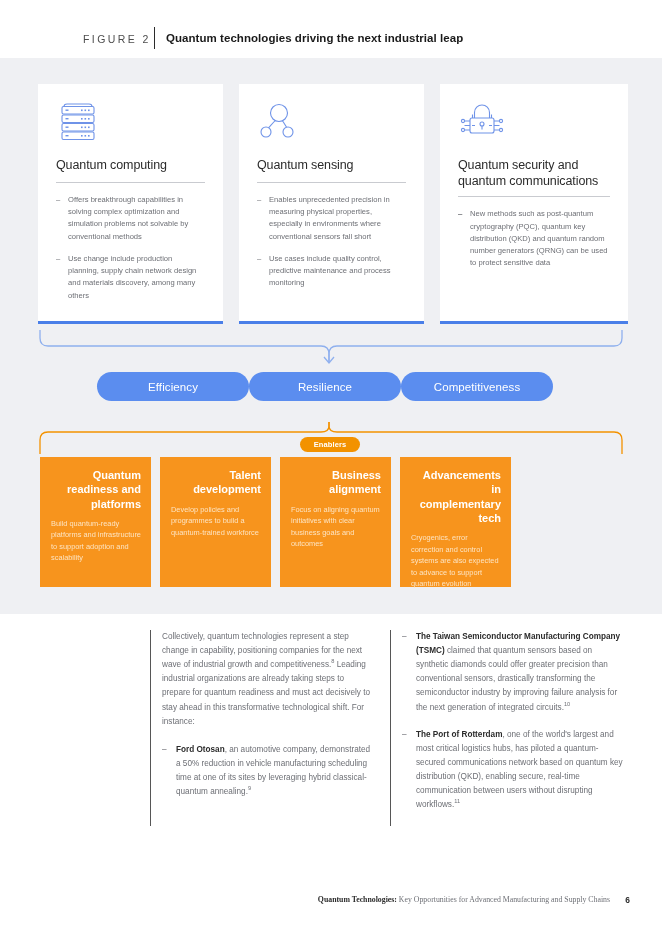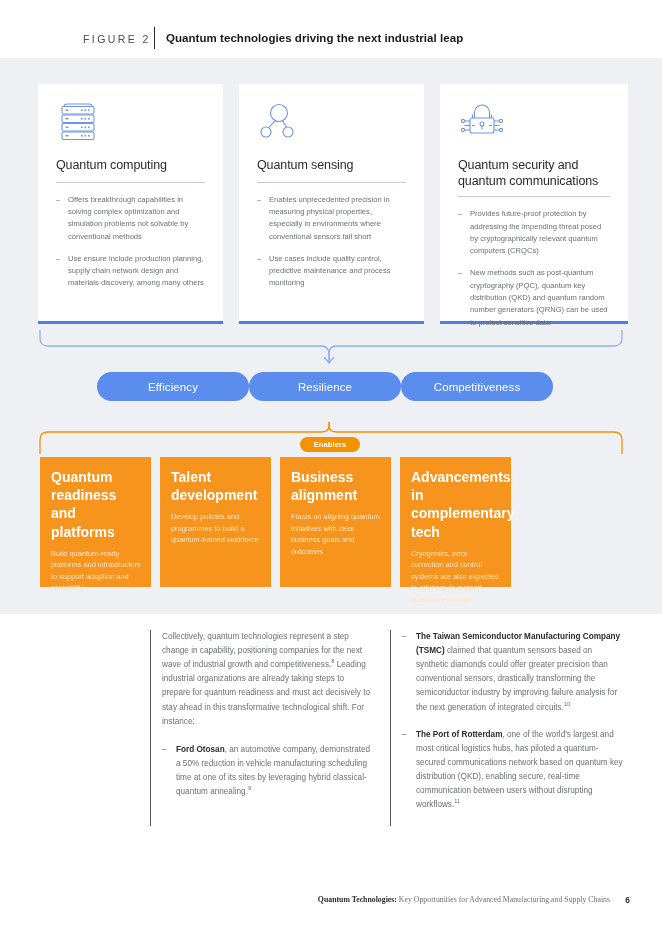"Provides future-proof protection by" span { html: <span>Provides future-proof protection by addressing the impending threat posed by cryptographically relevant quantum computers (CRQCs)</span> -> none }
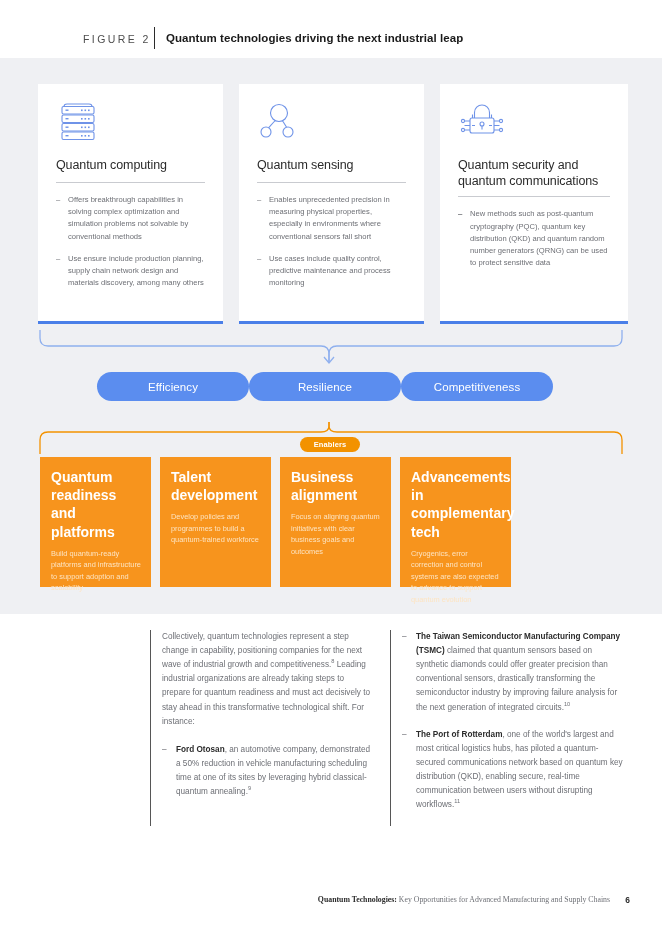"Use ensure include production planning," span { text: ensure -> change }
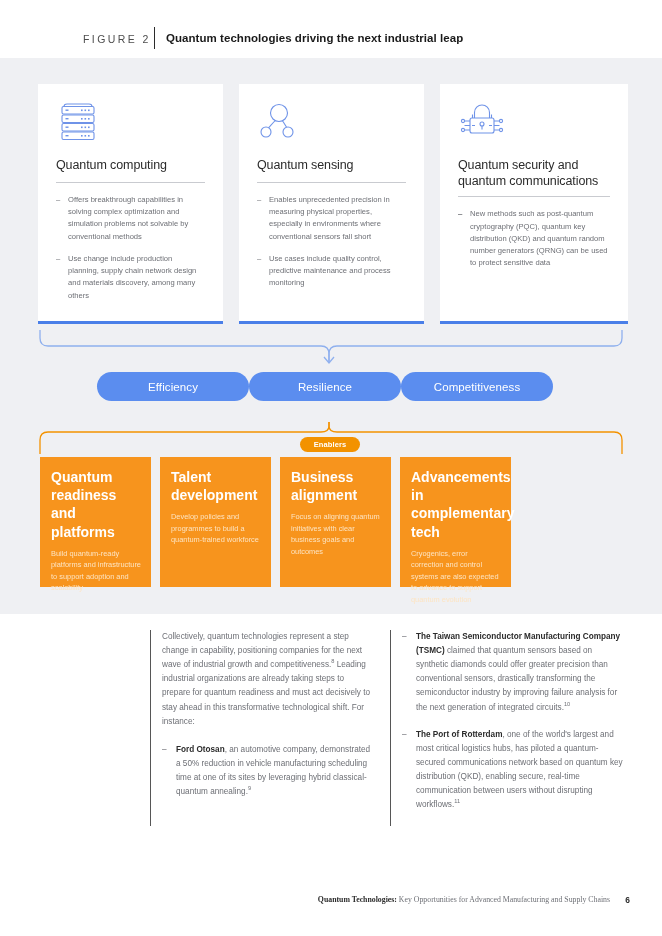"Quantum readiness and platforms" .enabler-title { font-size: 14px -> 11px; text-align: none -> right }
